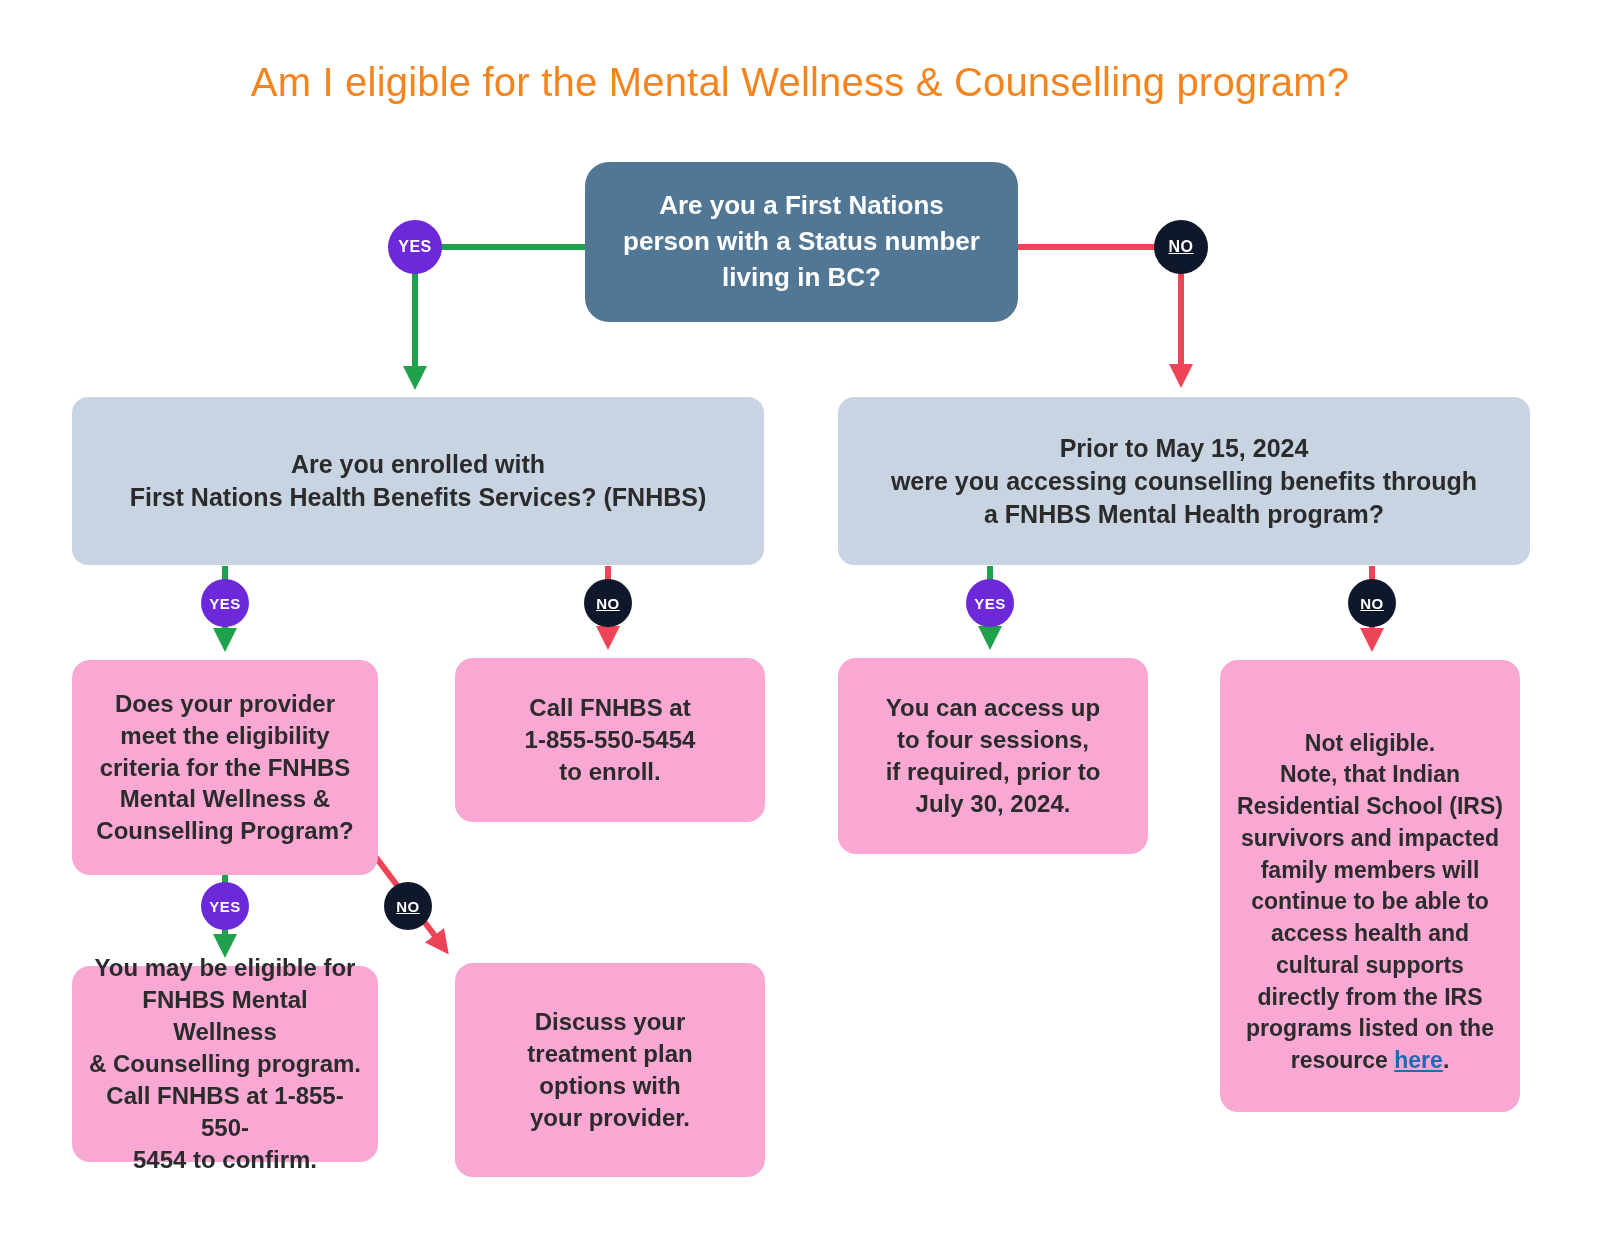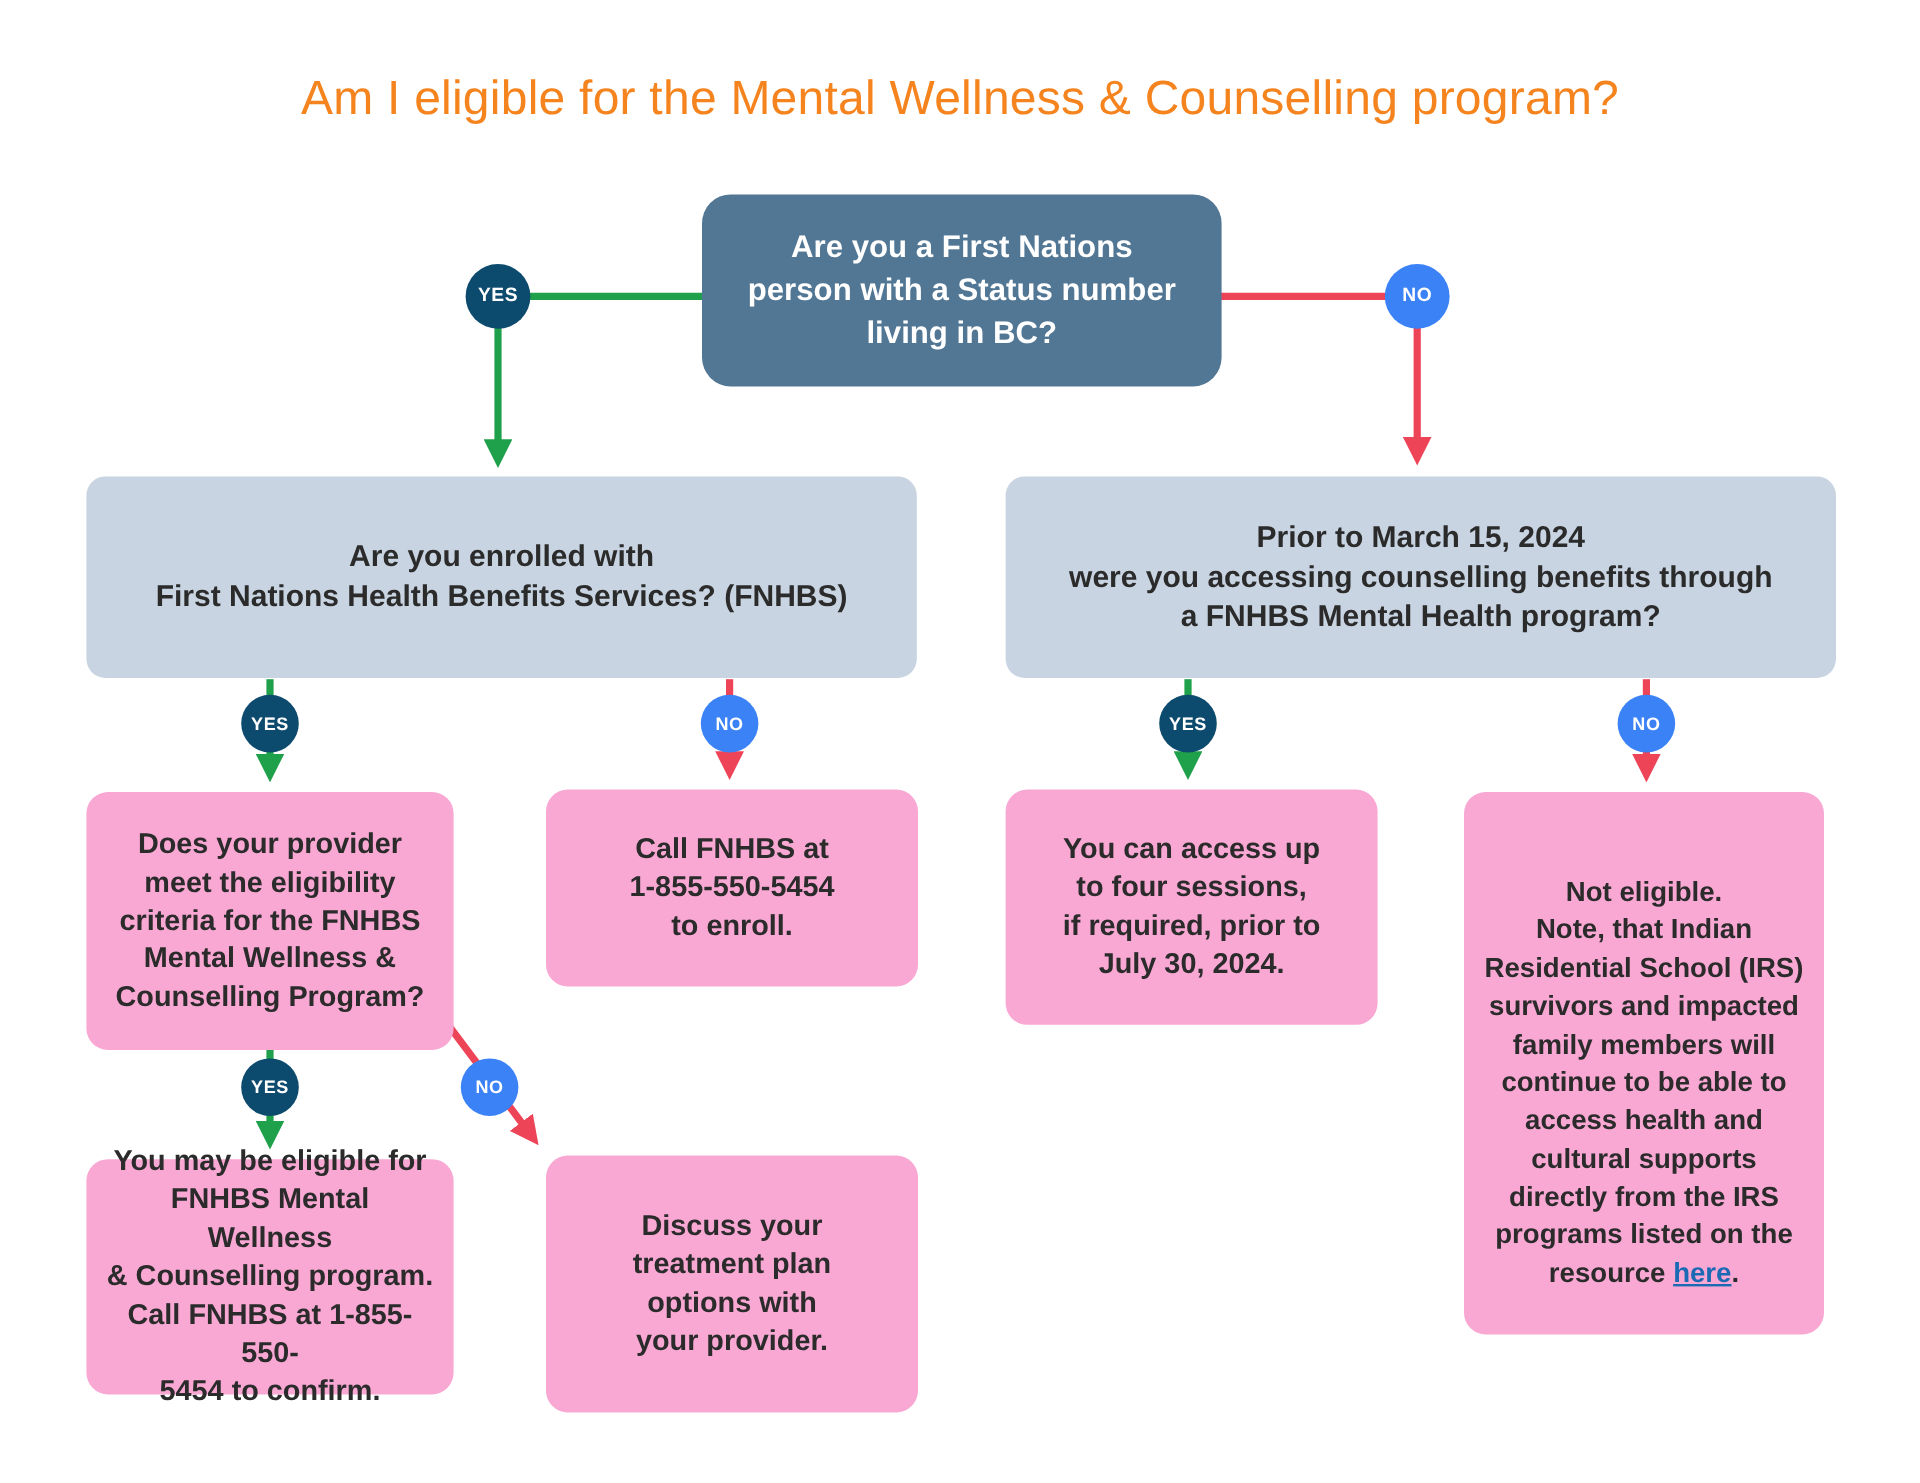"YES" .badge.yes { background: #0c4a6e -> #6d28d9 }
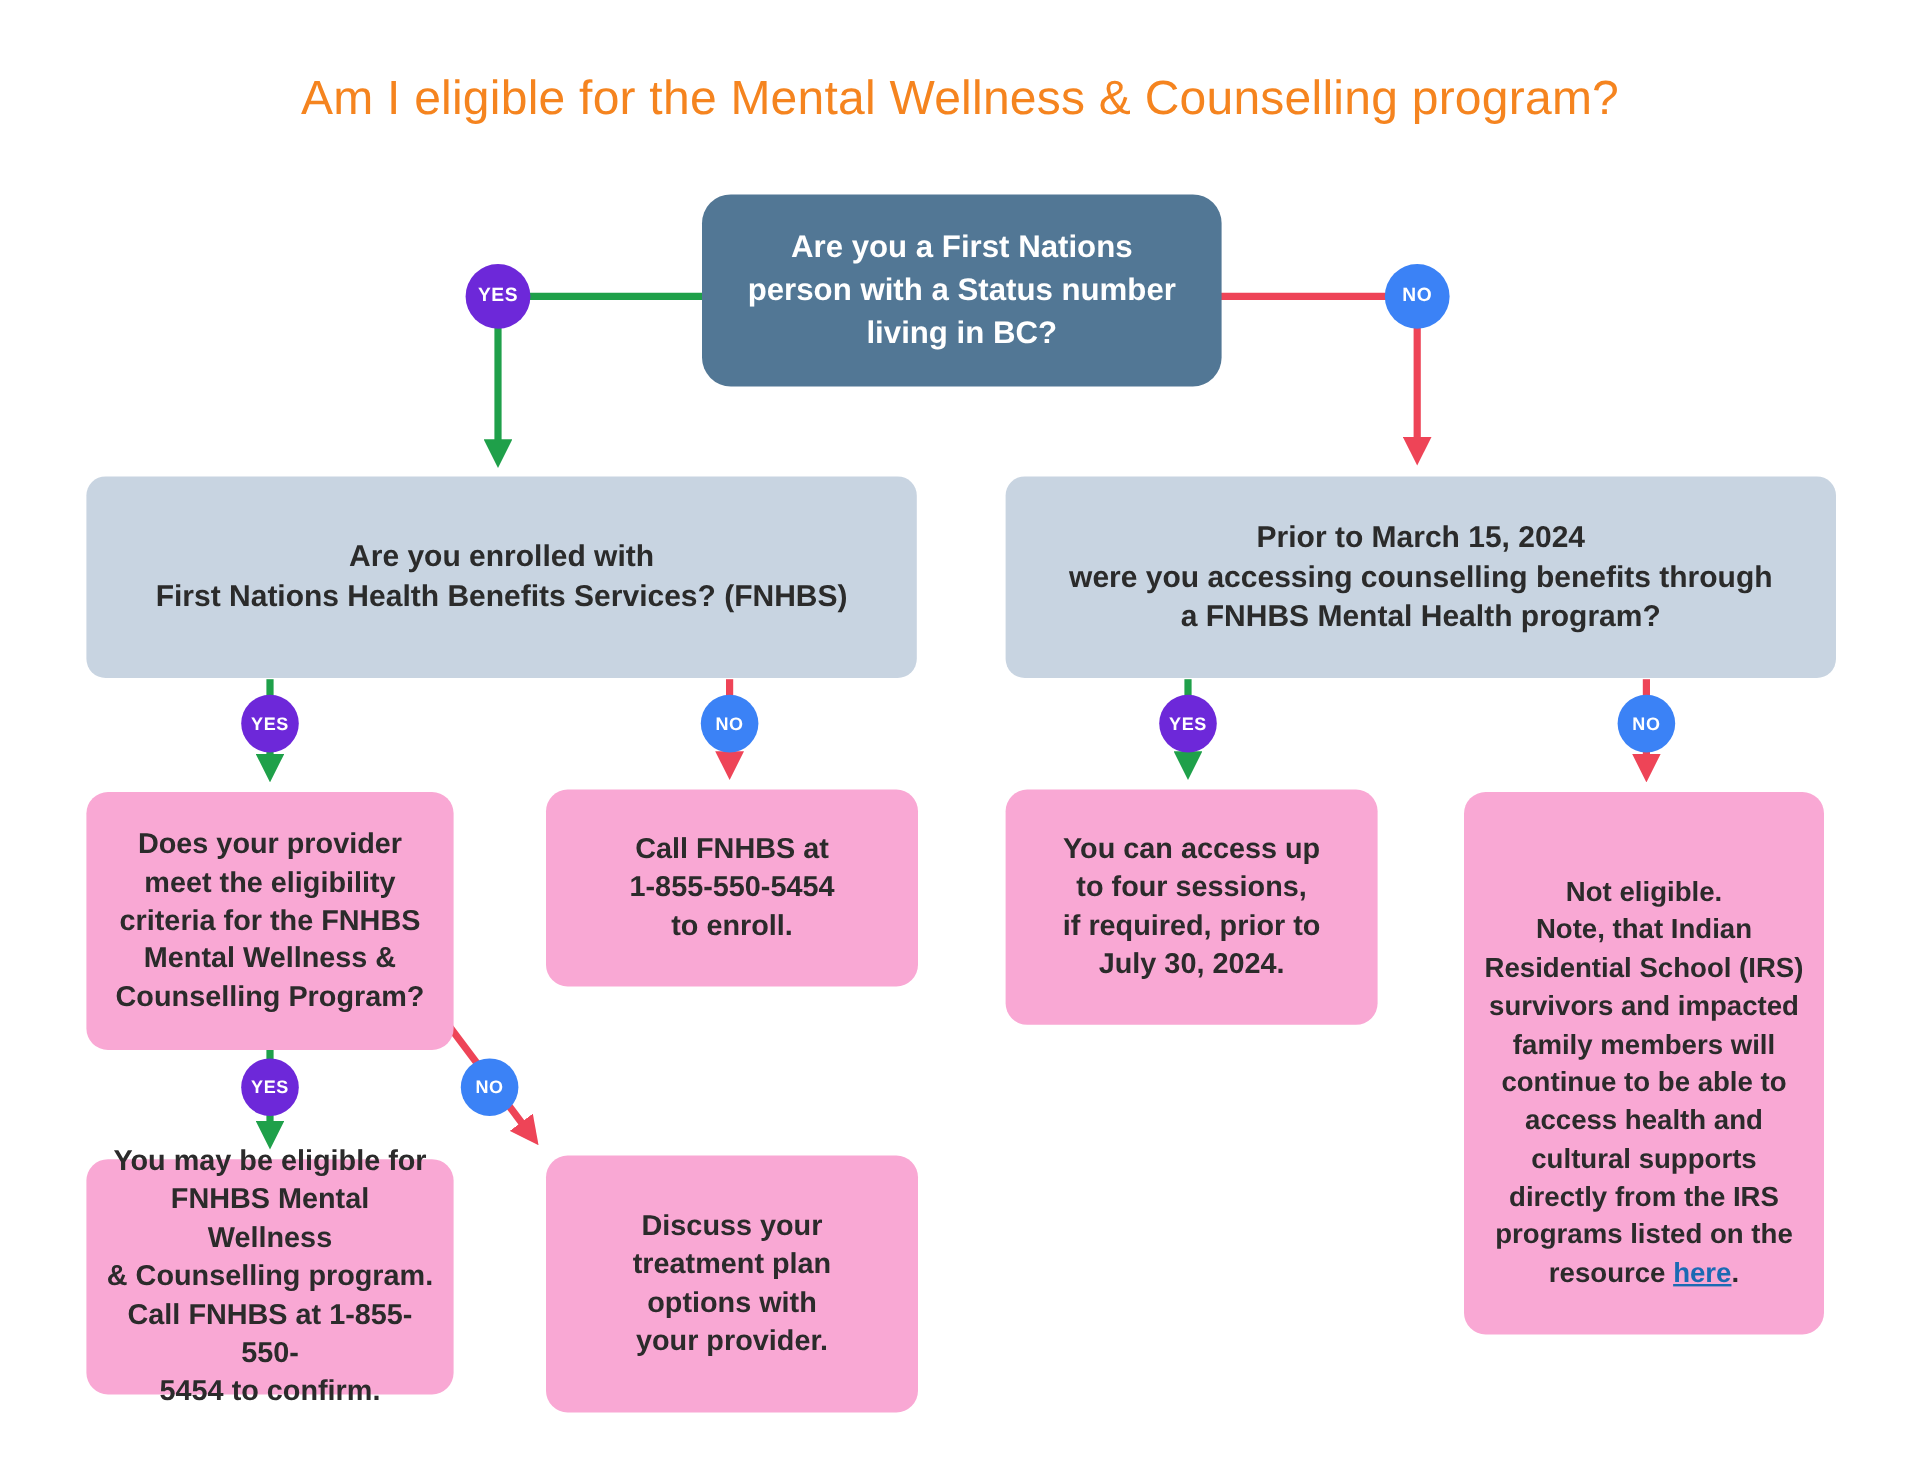"NO" .badge.no { background: #3b82f6 -> #0f172a; text-decoration: none -> underline }
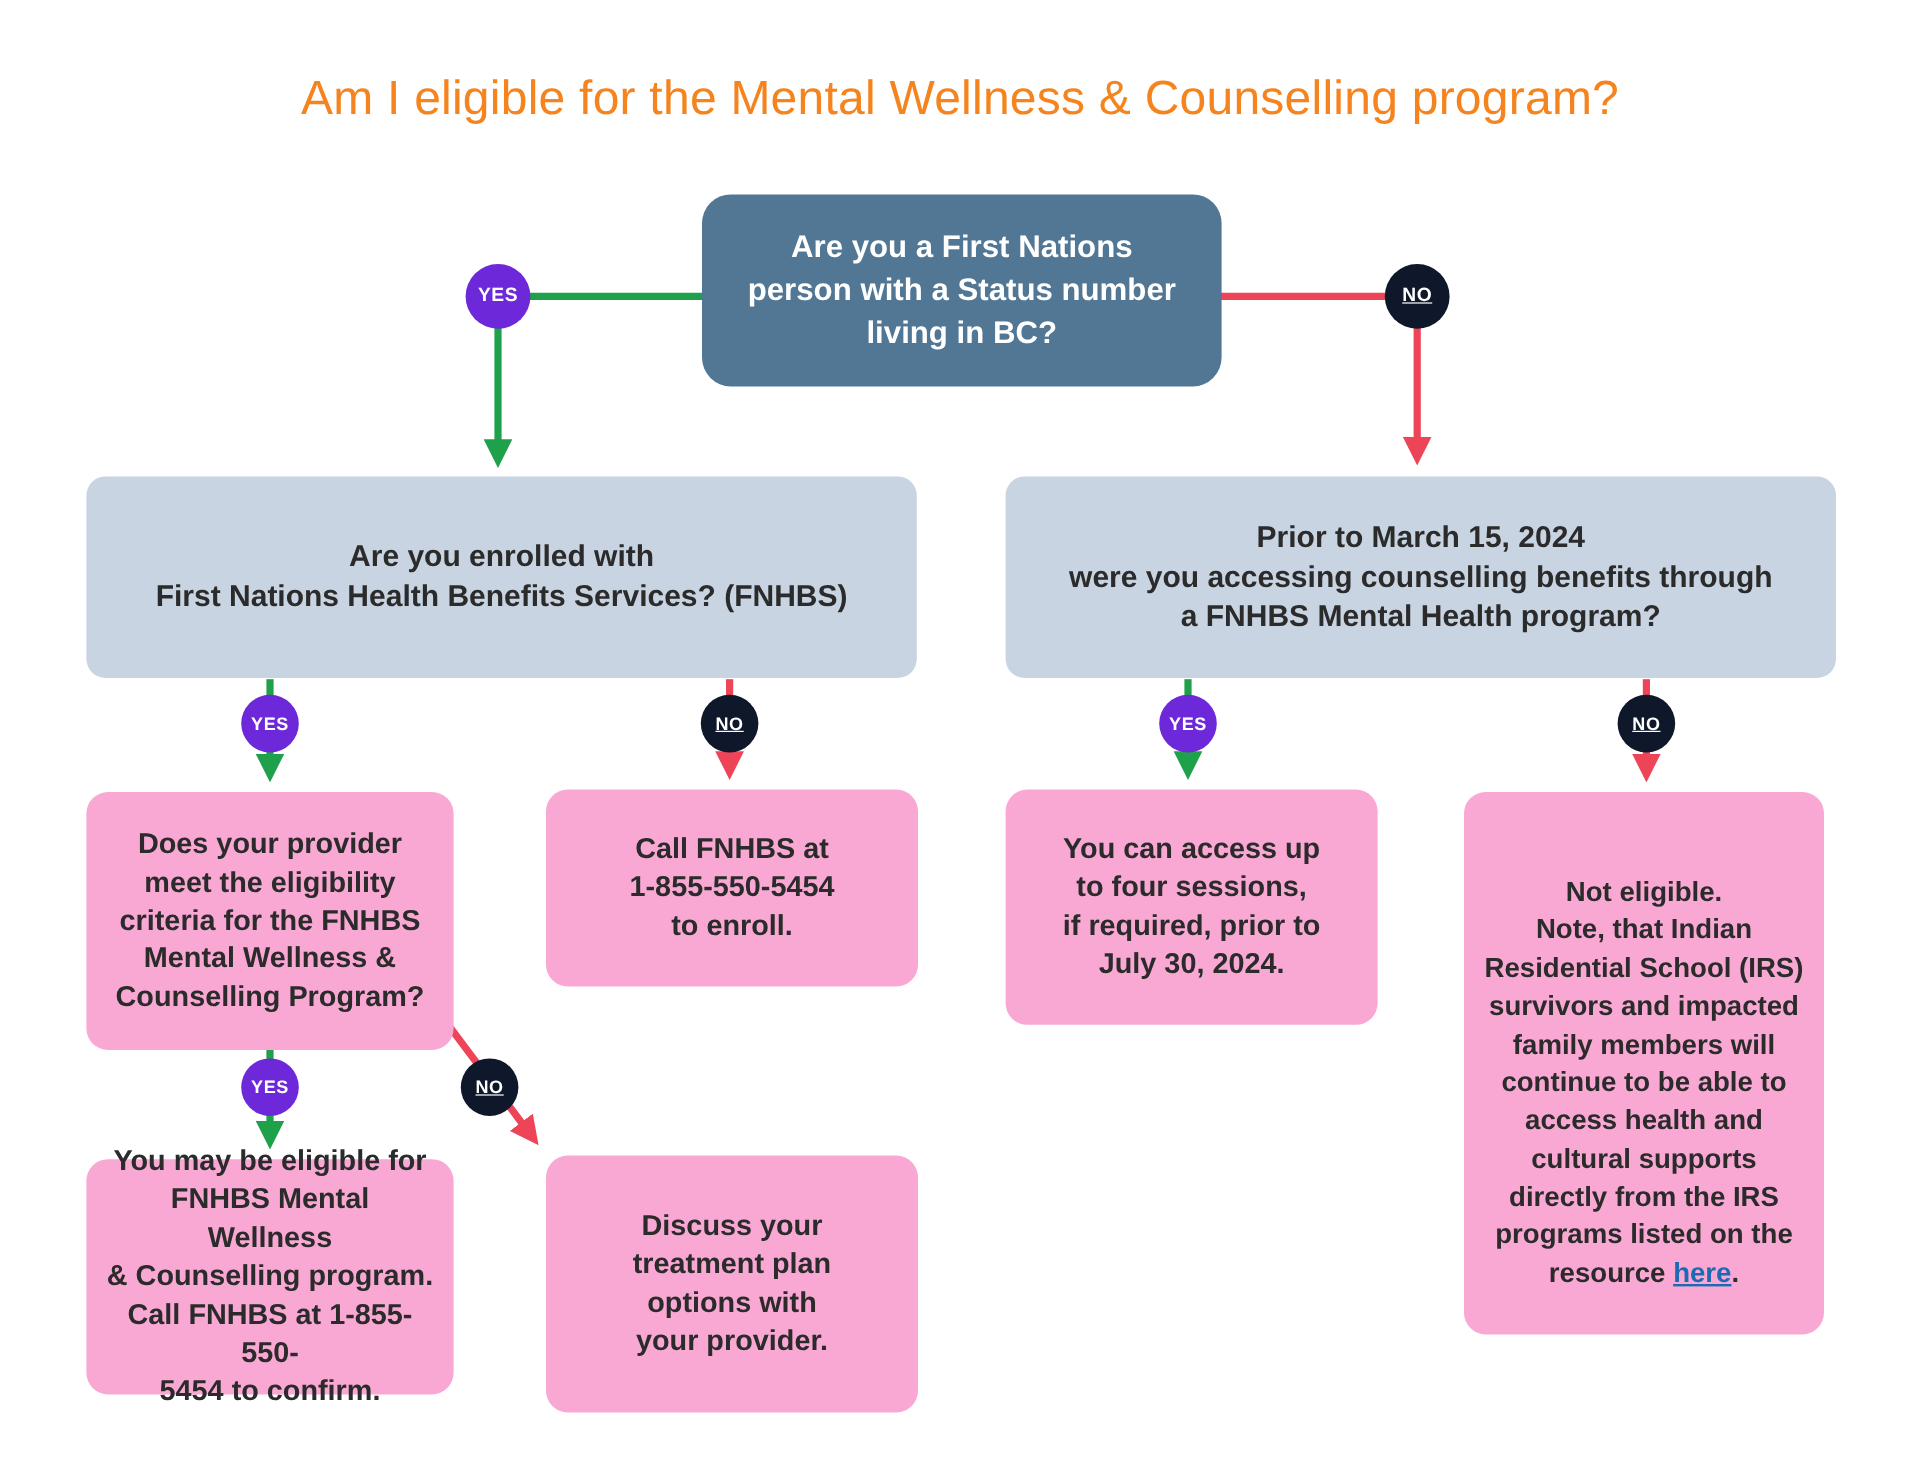"Prior to March 15, 2024" div.box { text: March -> May }
